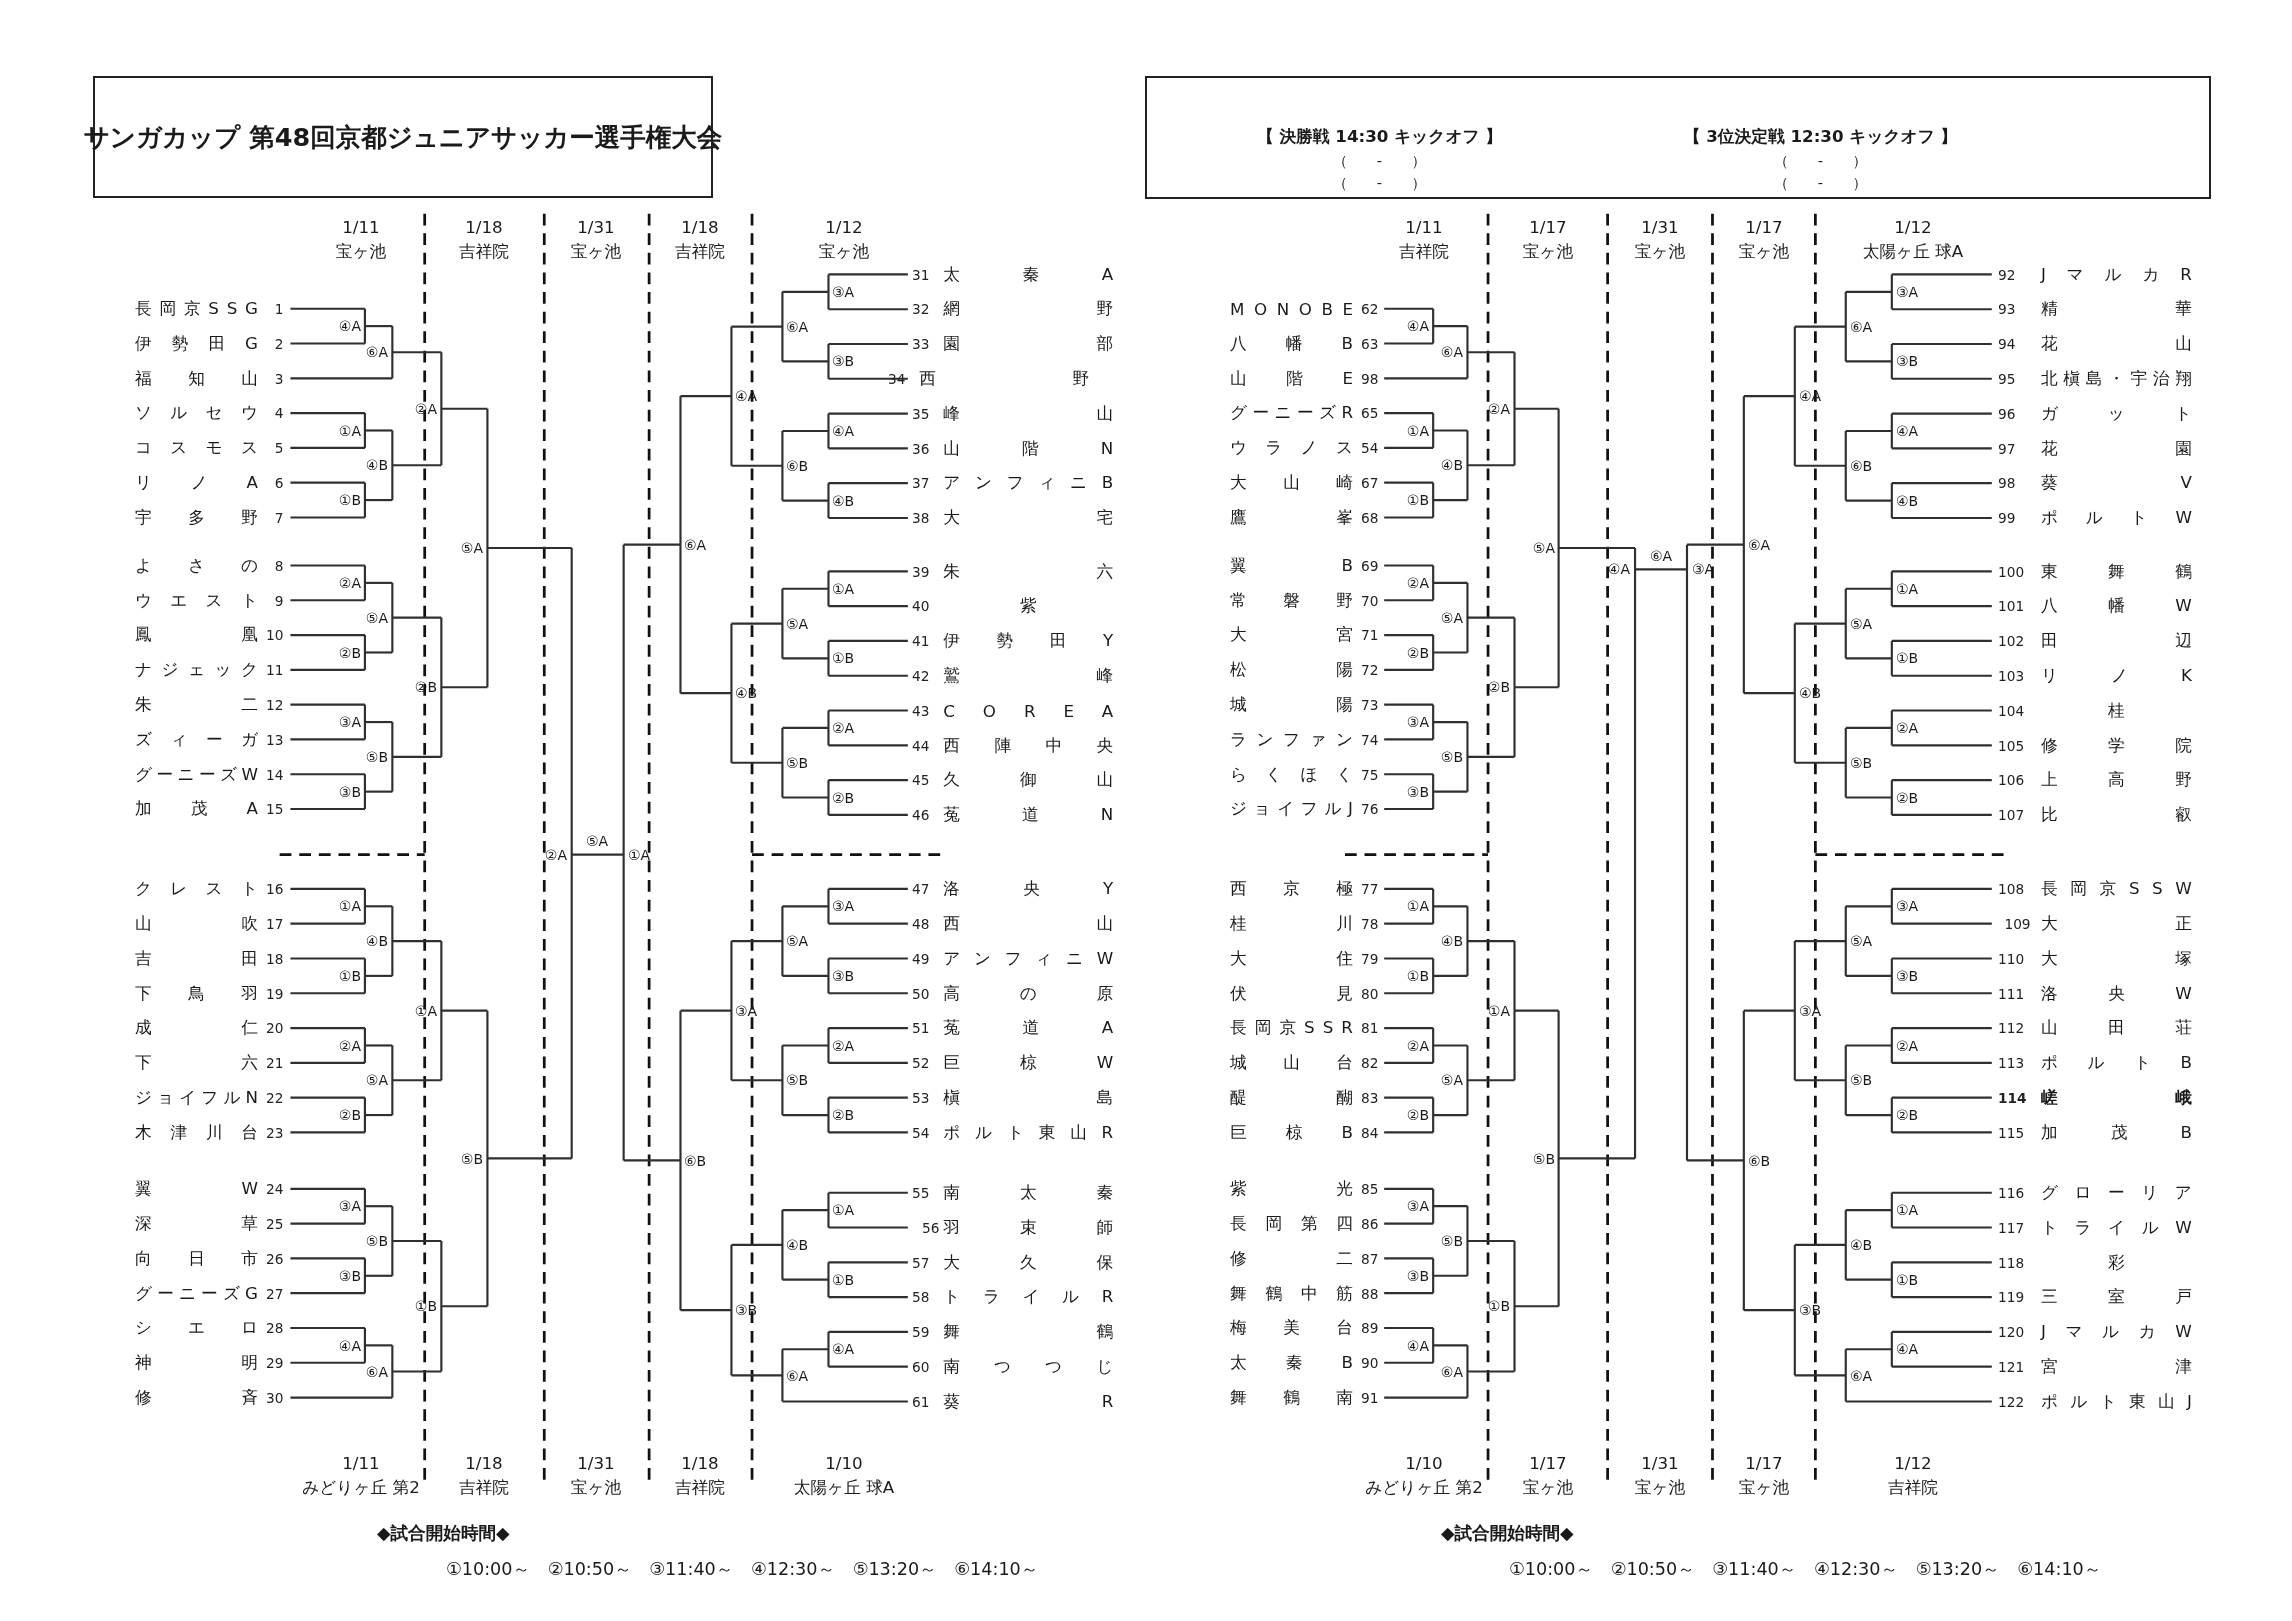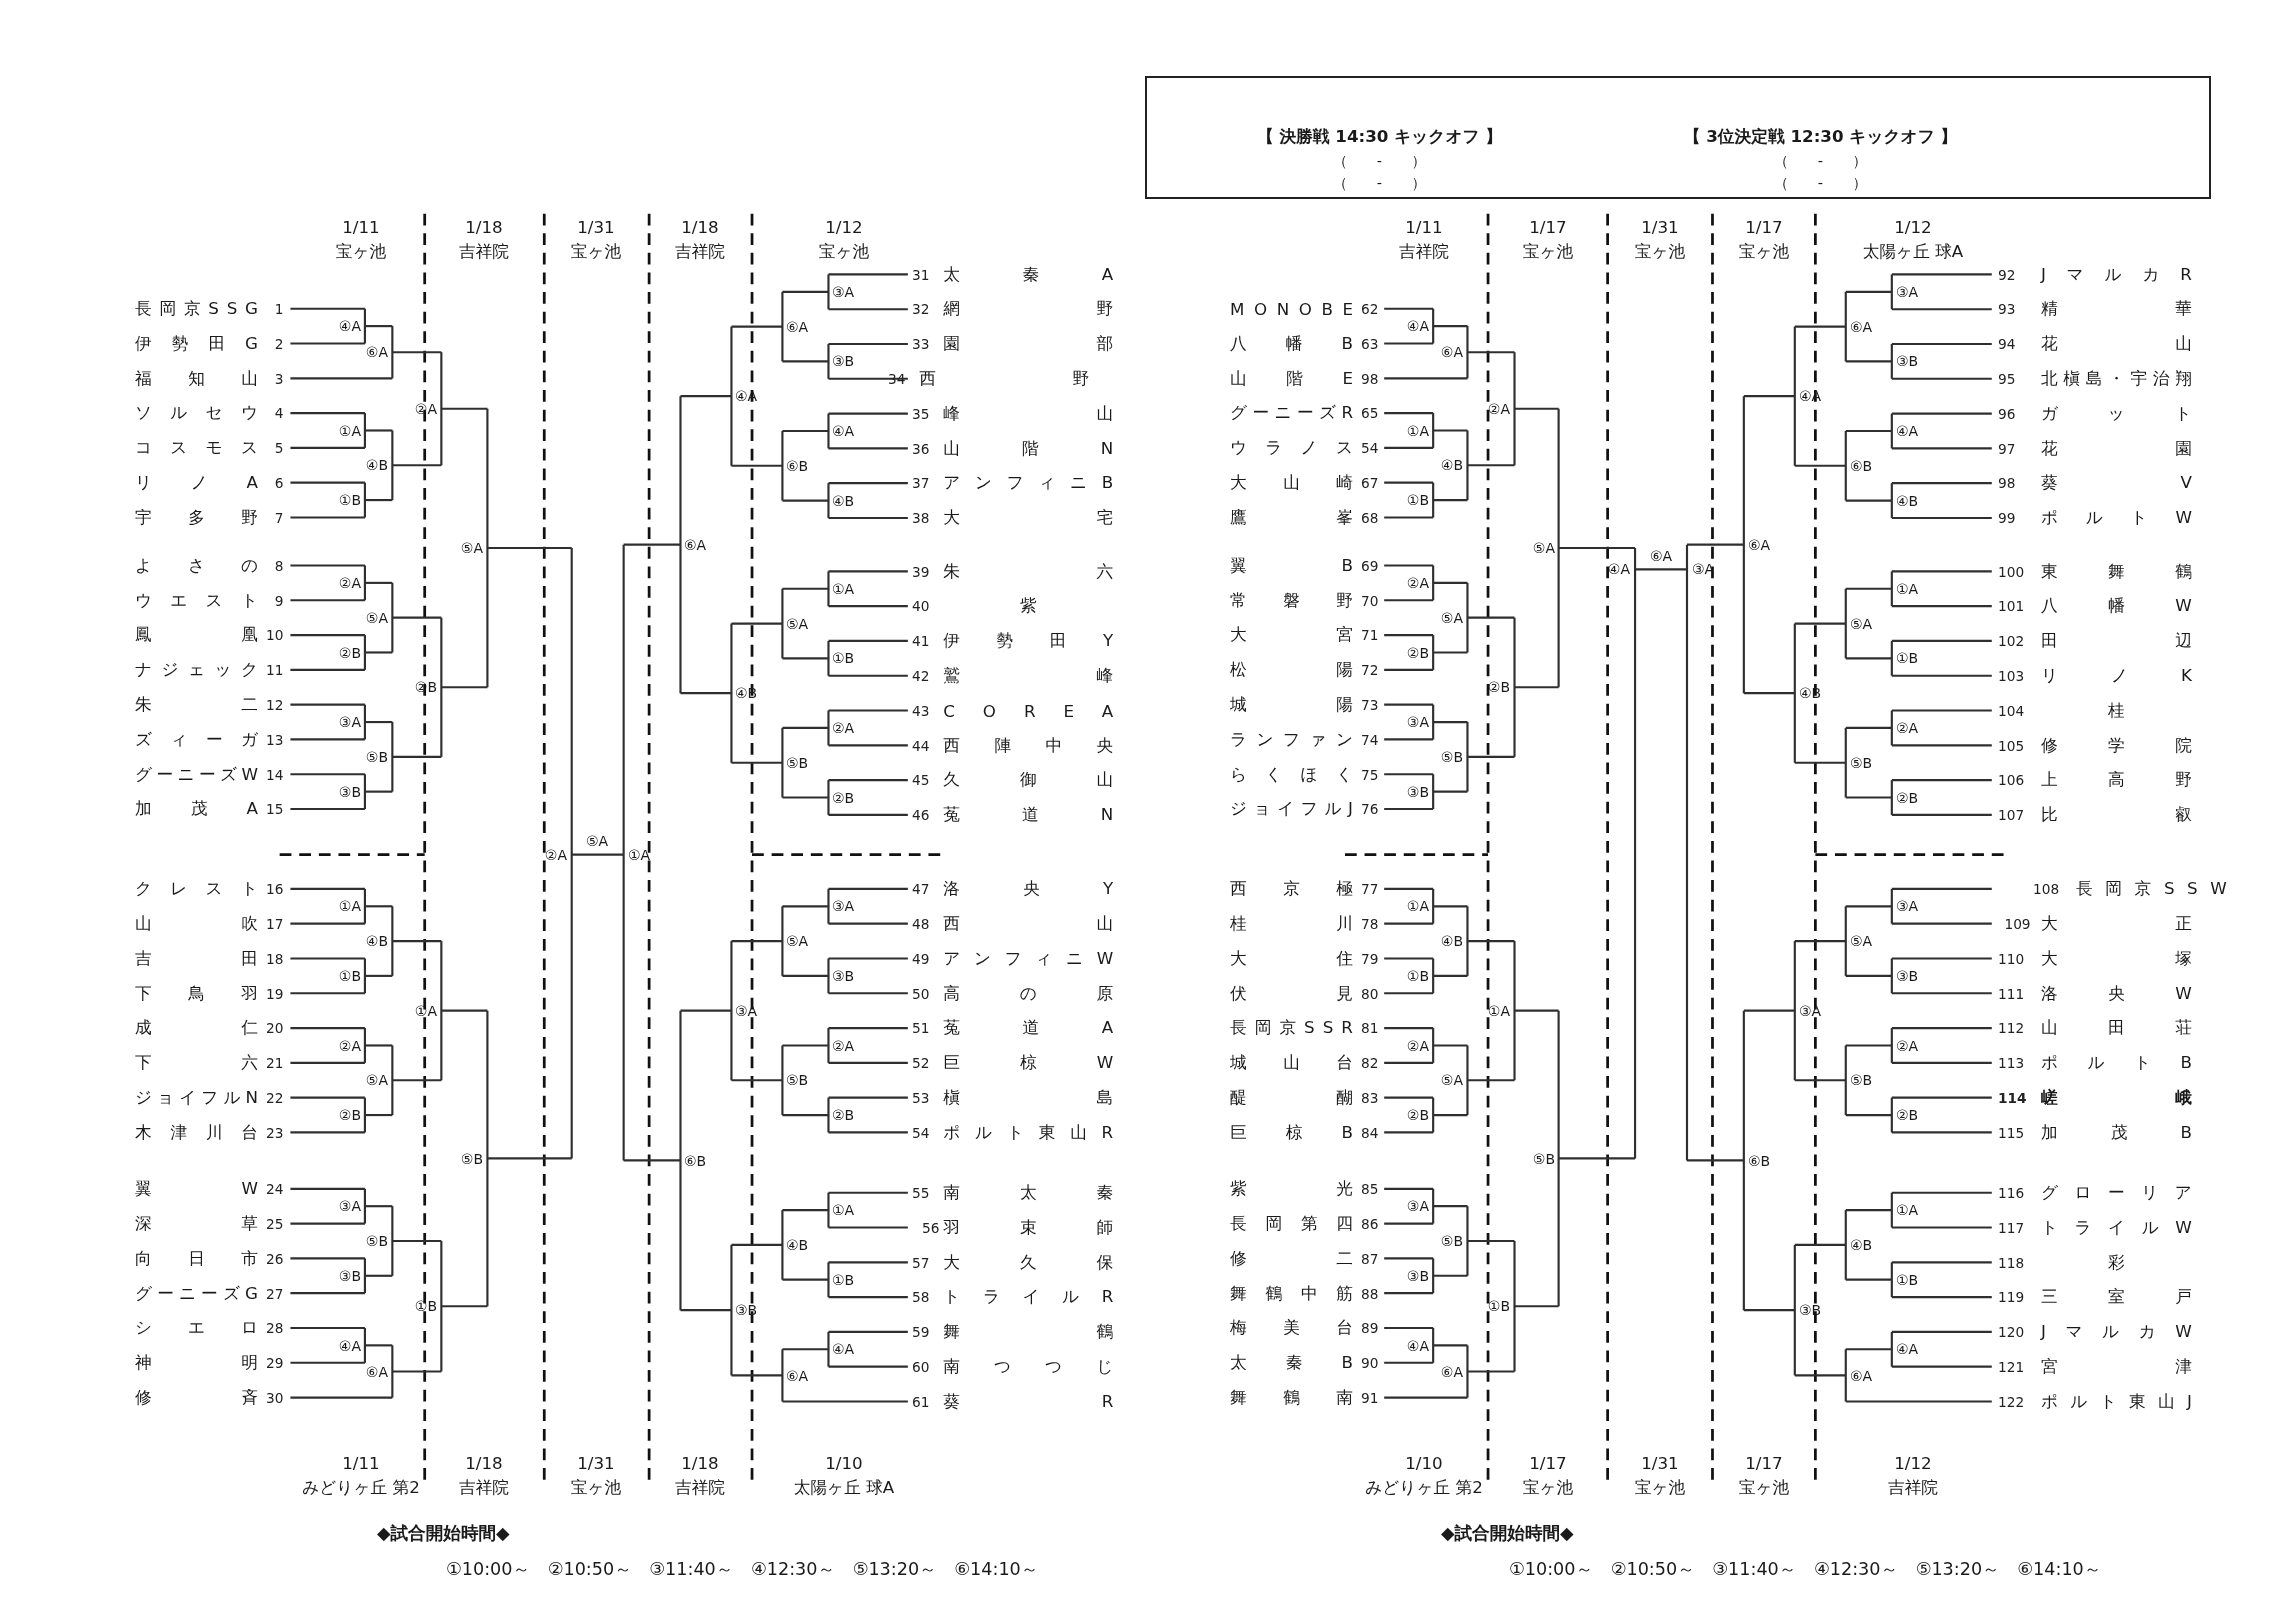"サンガカップ 第48回京都ジュニアサッカー選手権大会" div.box { html: none -> <div>サンガカップ 第48回京都ジュニアサッカー選手権大会</div> }
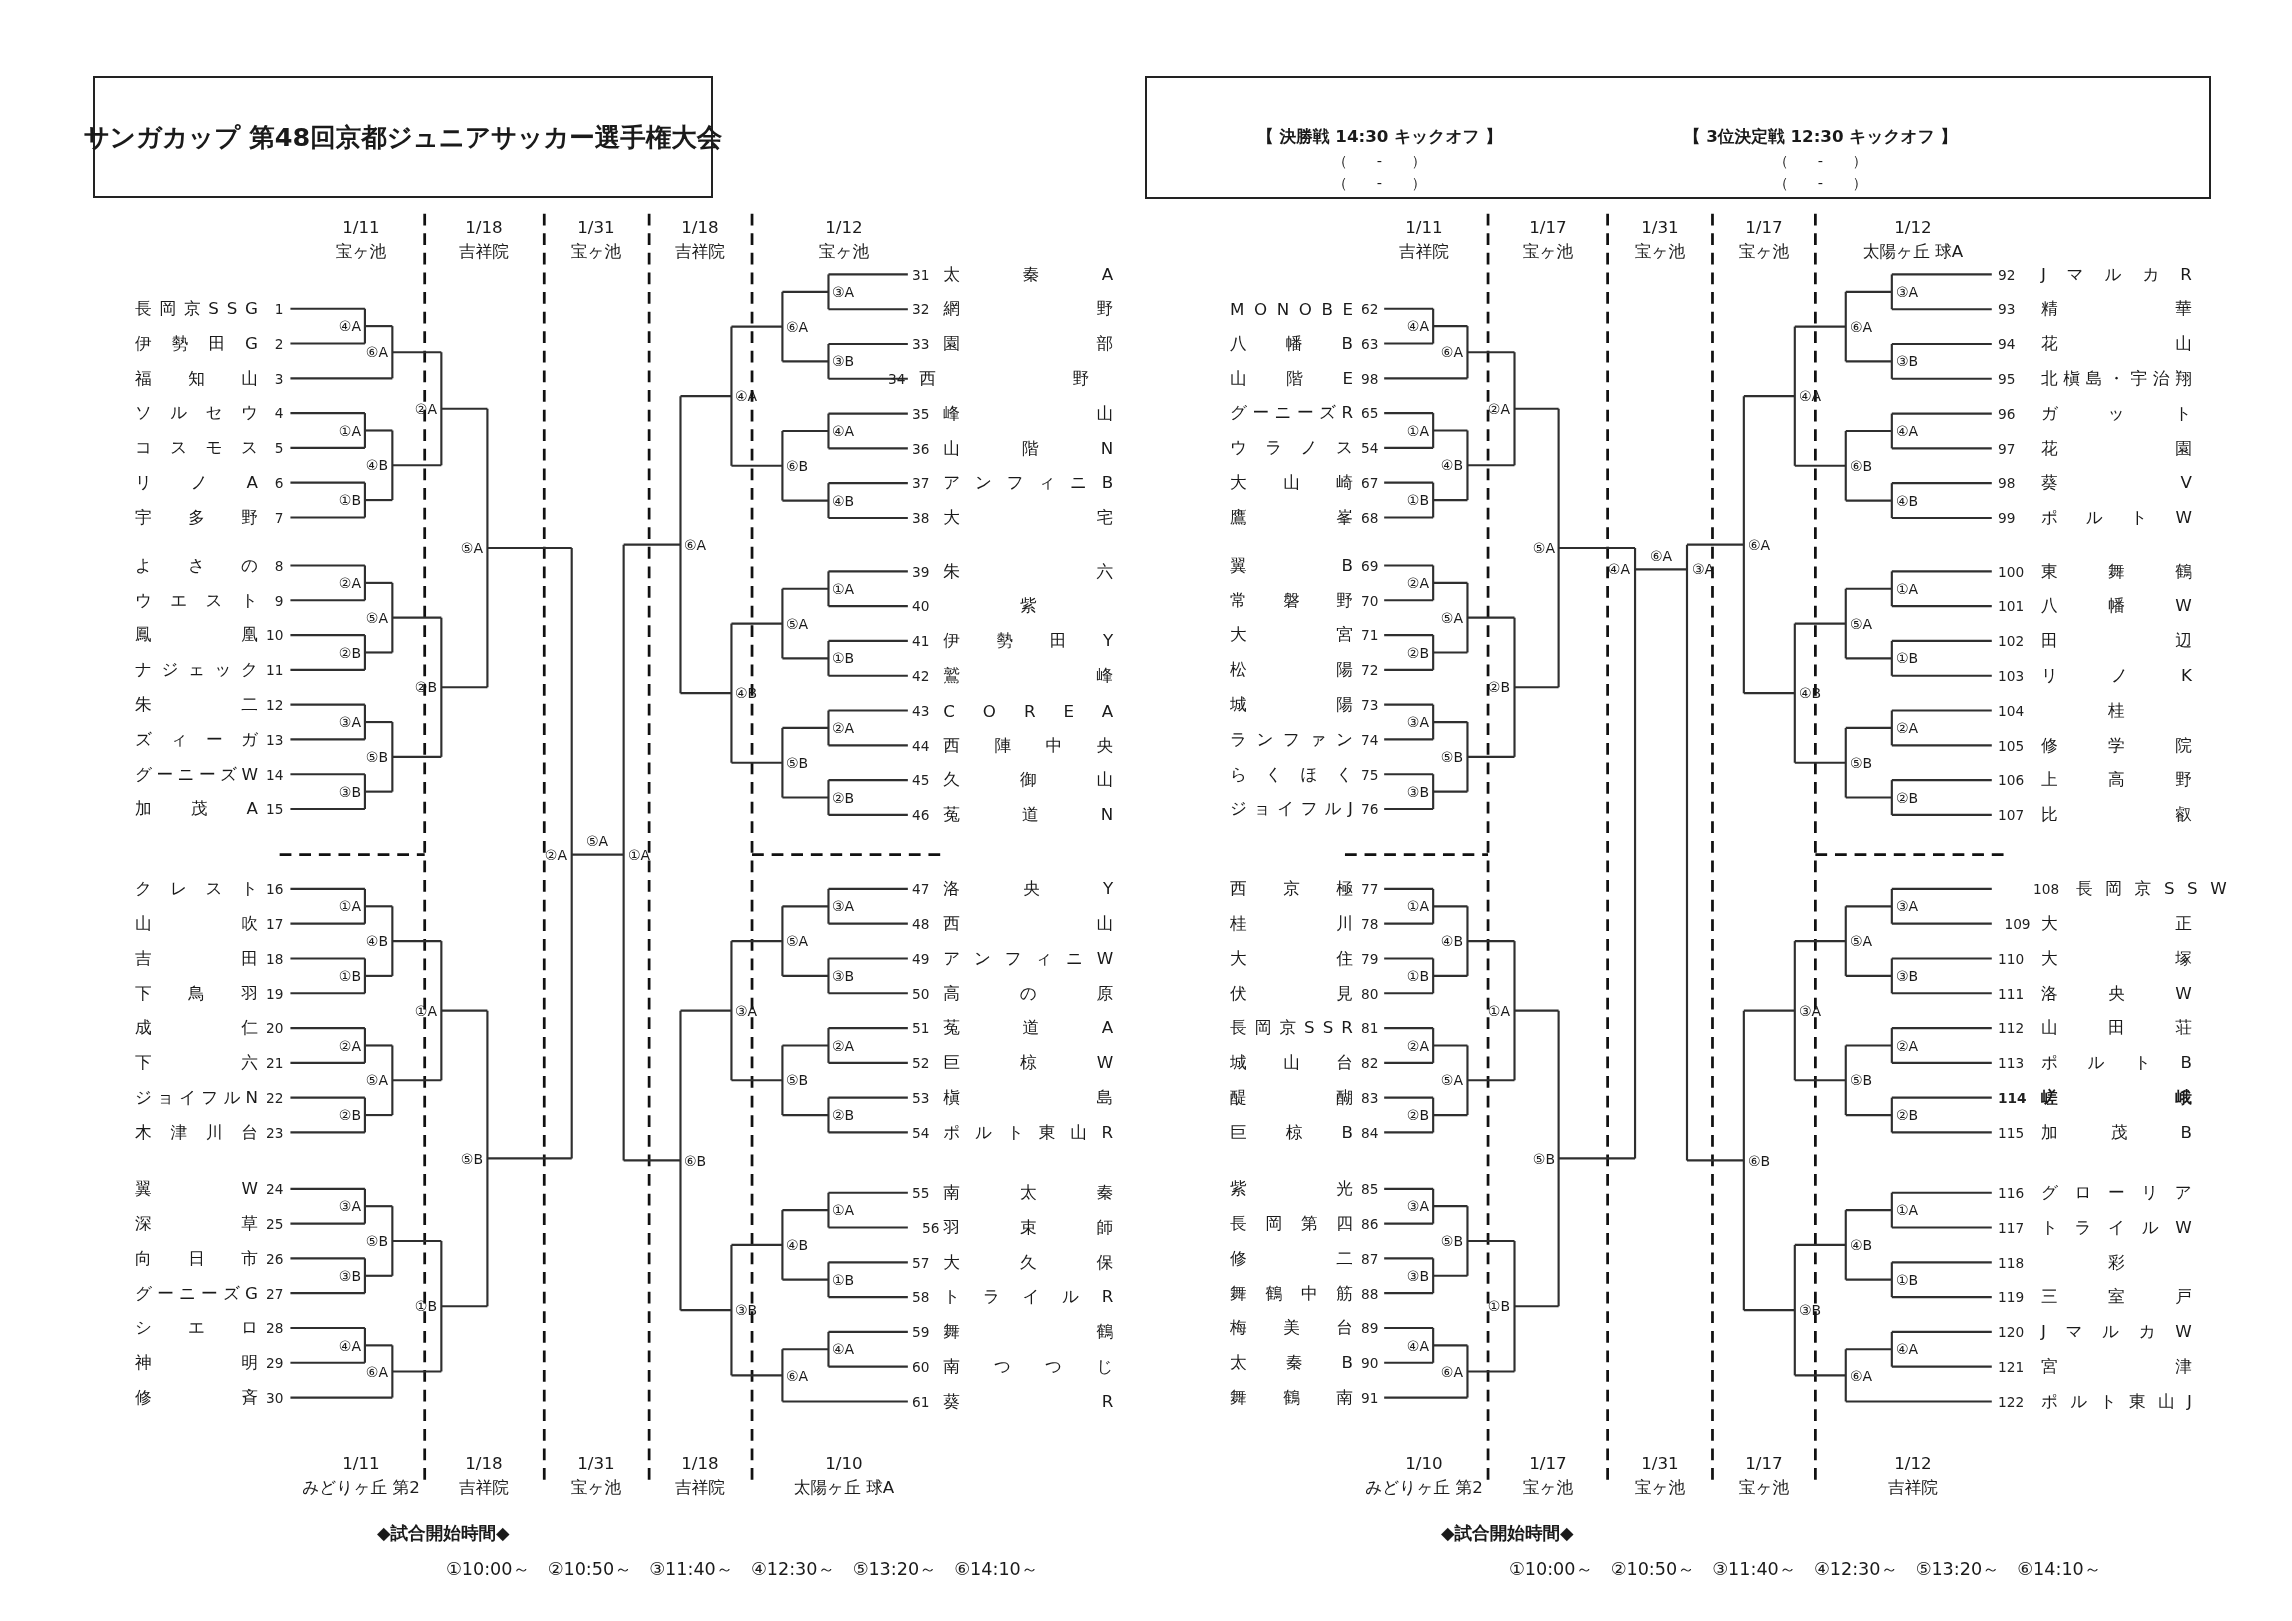"108" span.tnum { margin-left: 35px -> none }
